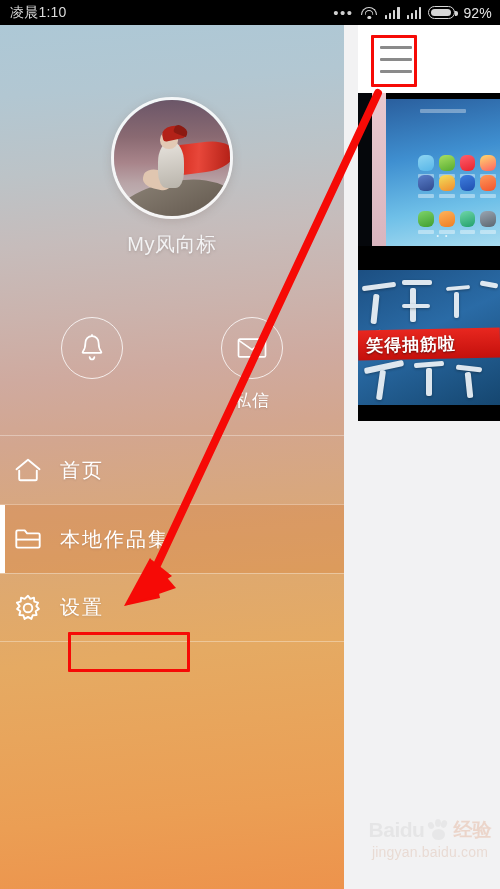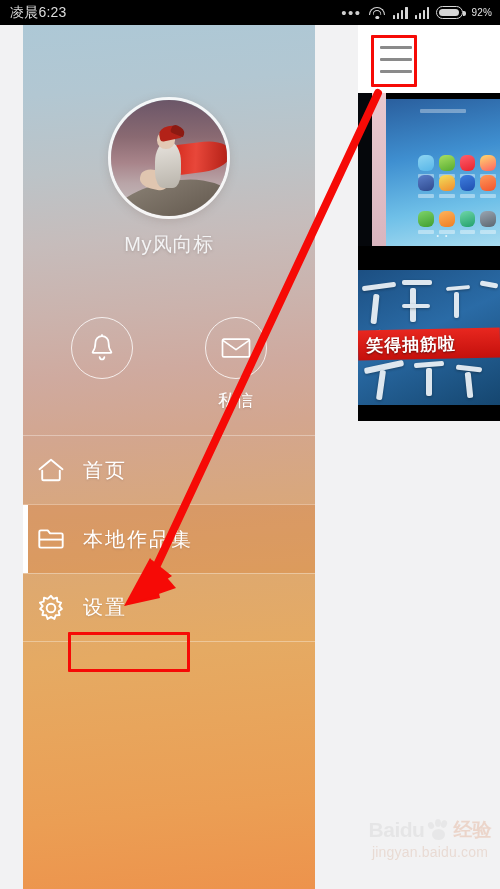"凌晨6:23" span { text: 6:23 -> 1:10 }
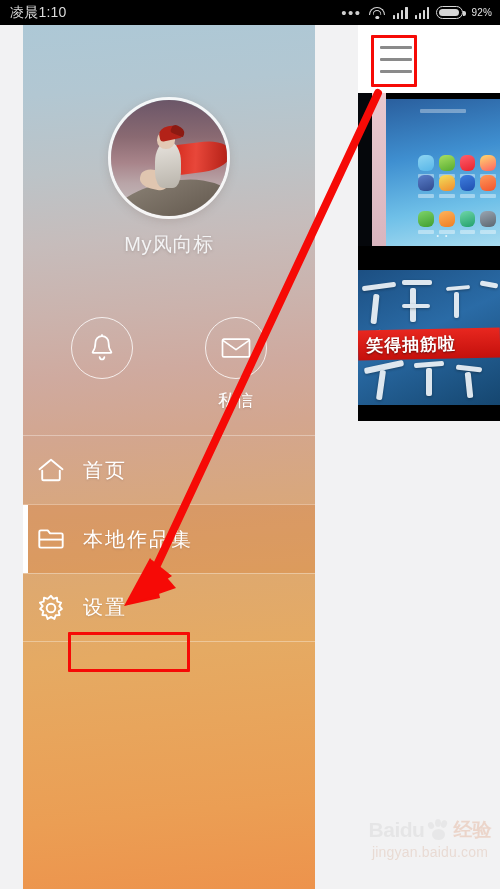"92%" .sb-batt-pct { font-size: 10px -> 14px }
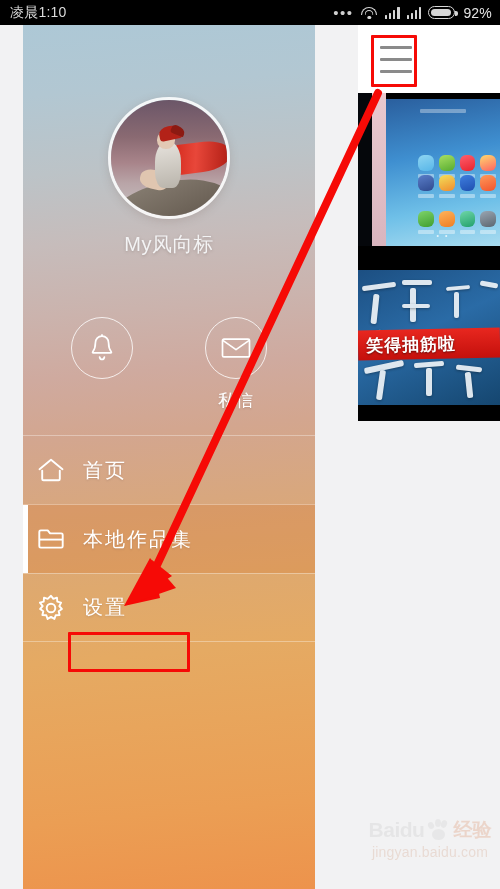"My风向标" .drawer { margin-left: 23px -> none; width: 292px -> 344px }
